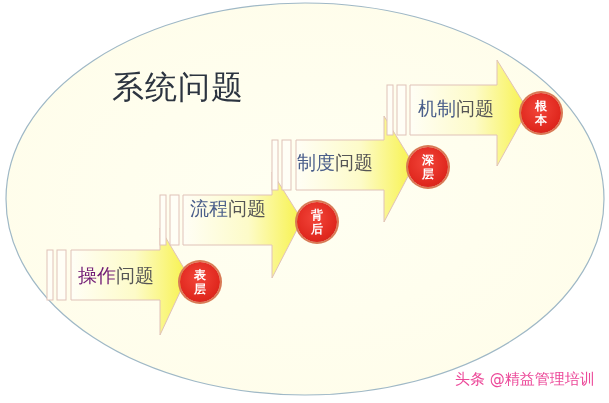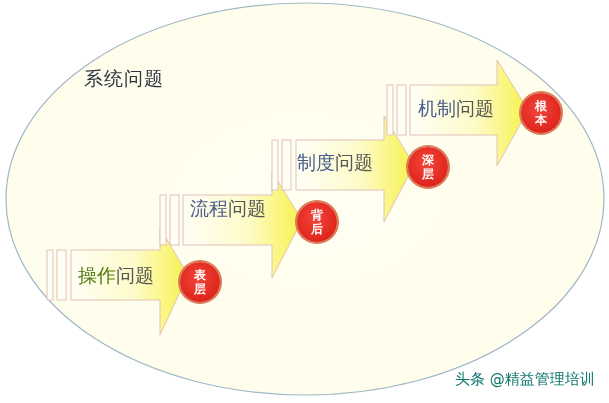"系统问题" .title { font-size: 19px -> 32px; left: 84px -> 112px }
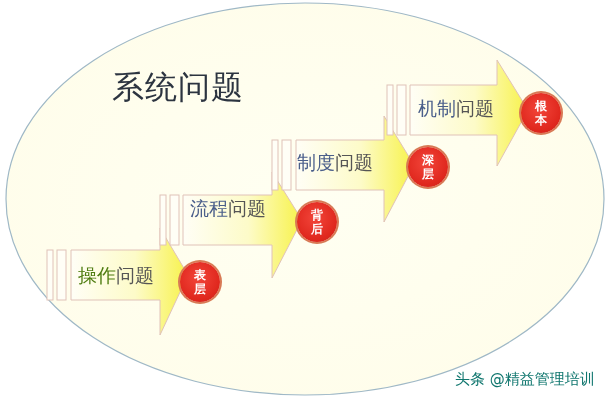"操作" span.hl { color: #4d7c0f -> #701a75 }
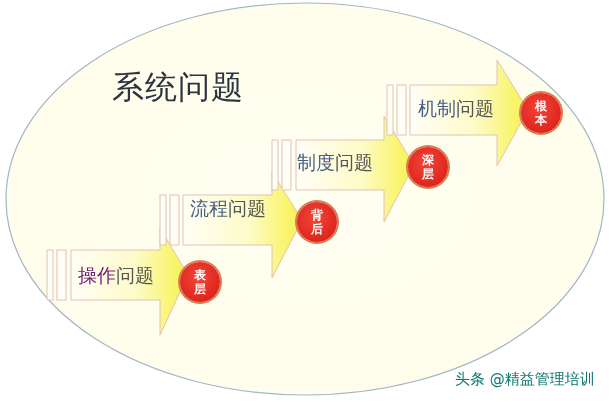"头条 @精益管理培训" .watermark { color: #0f766e -> #ec4899 }
